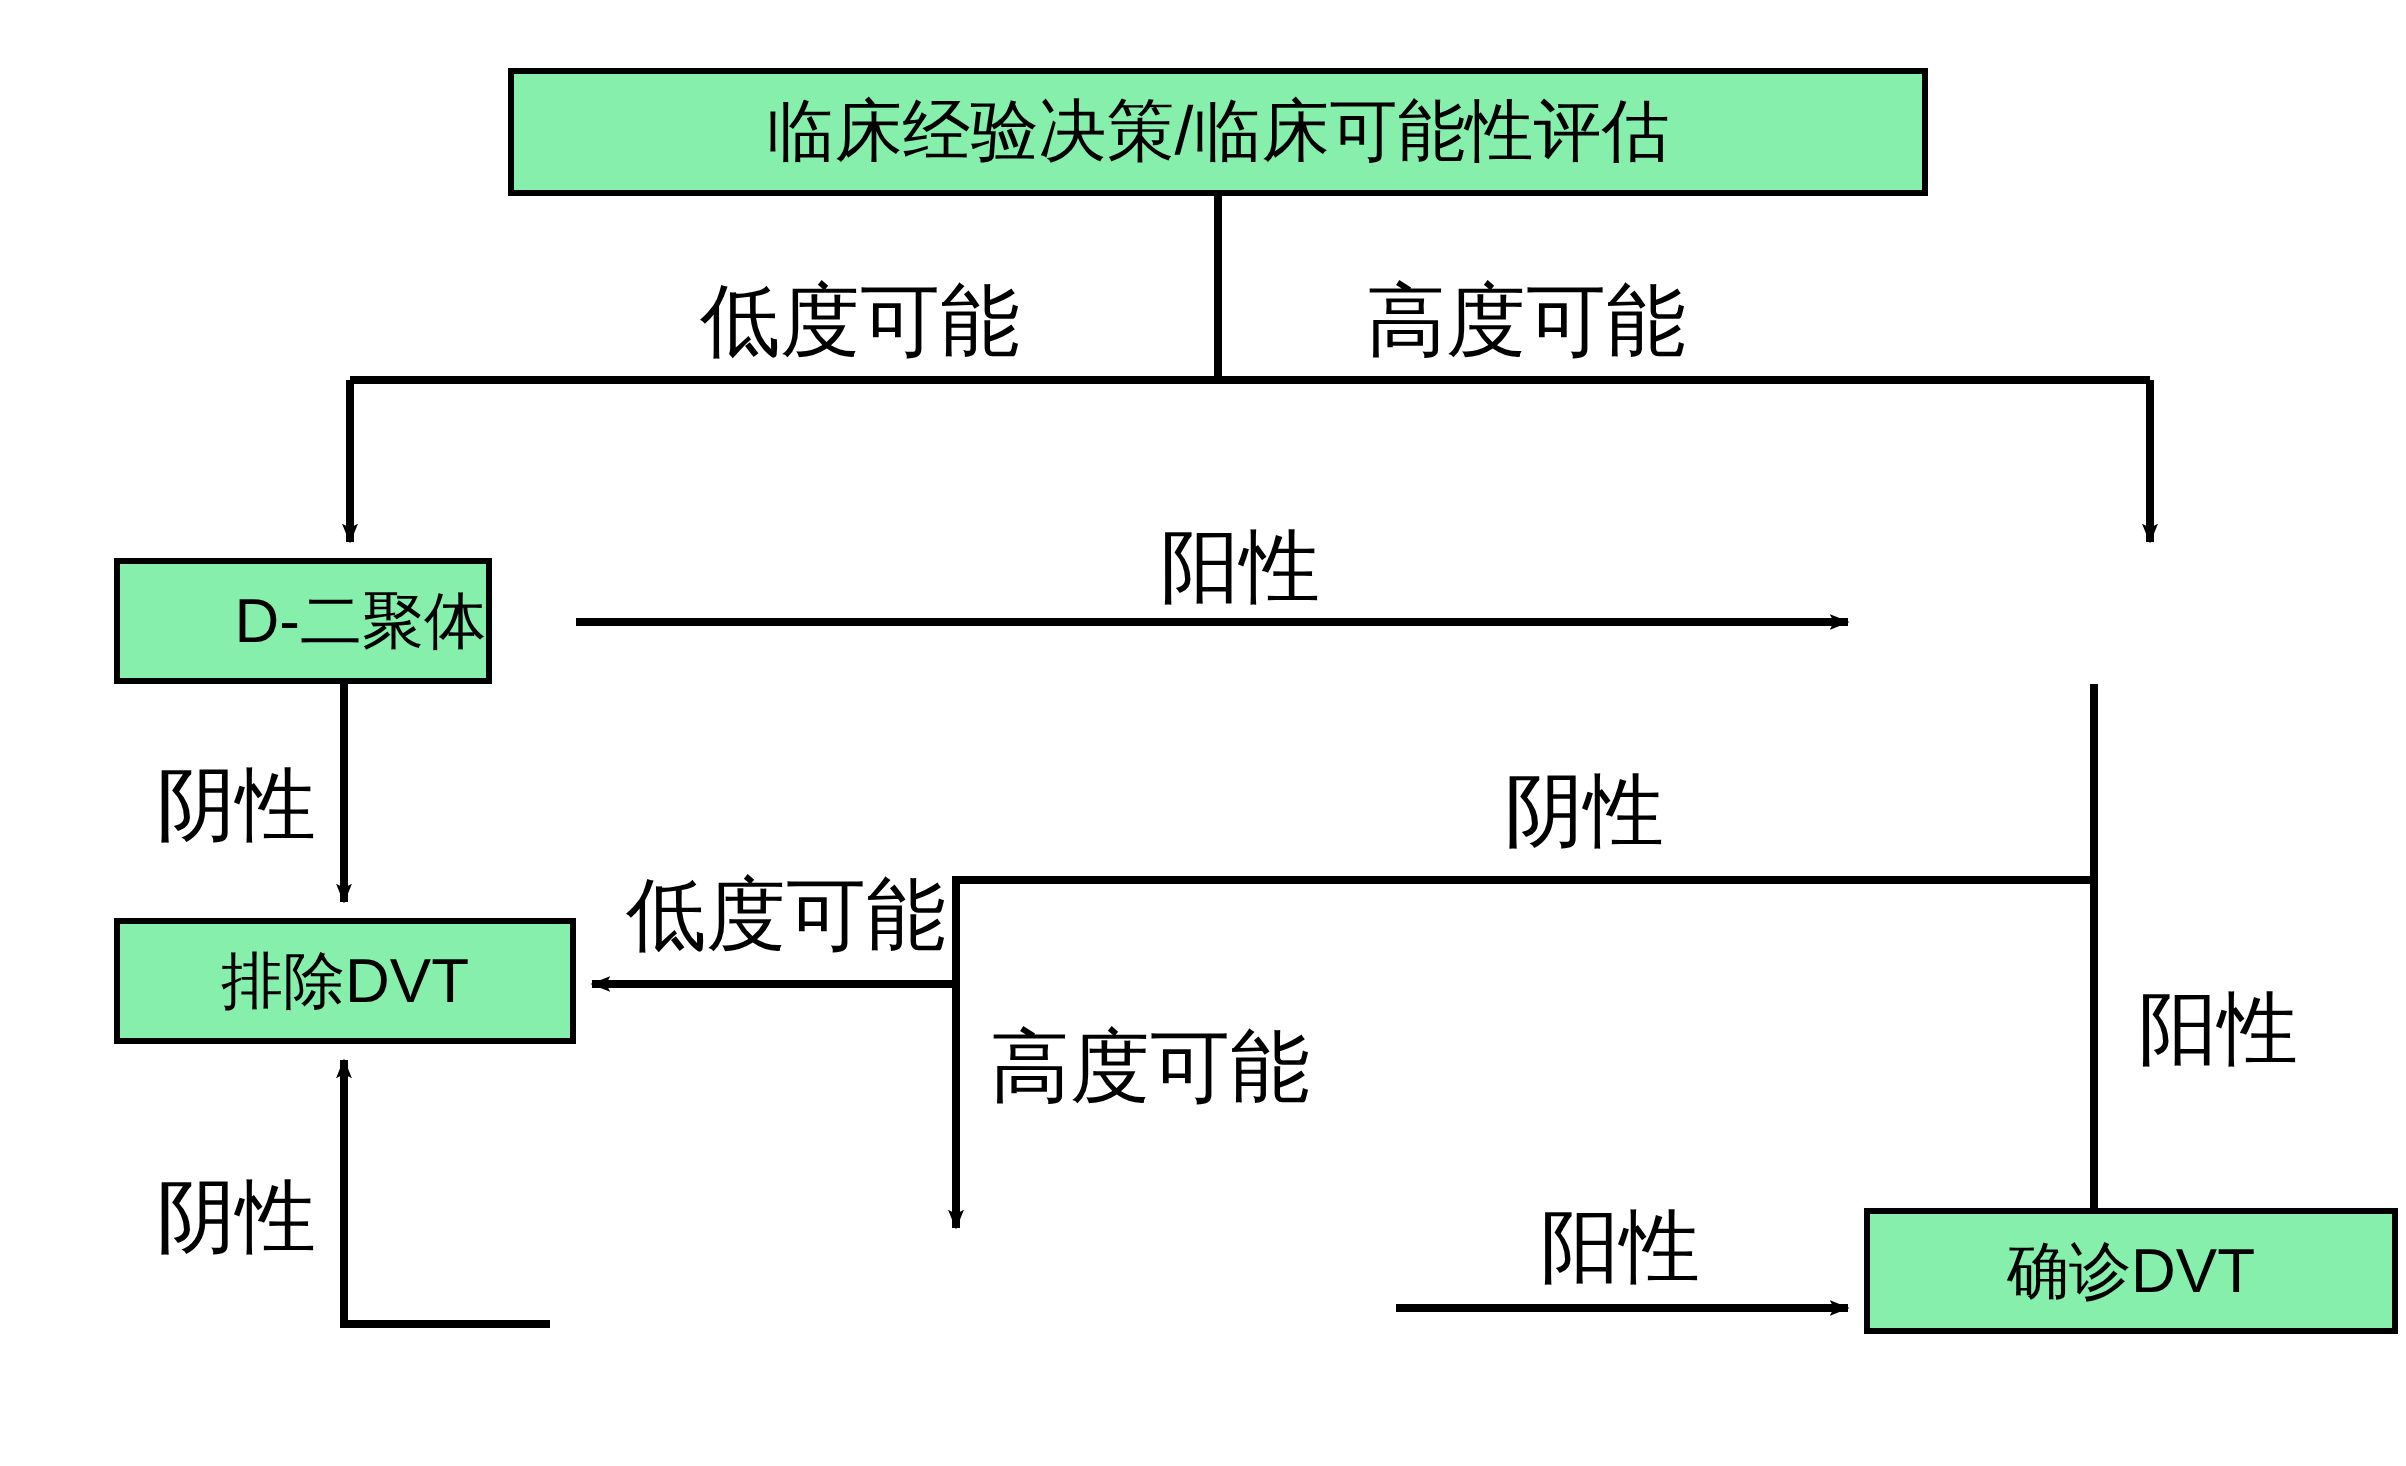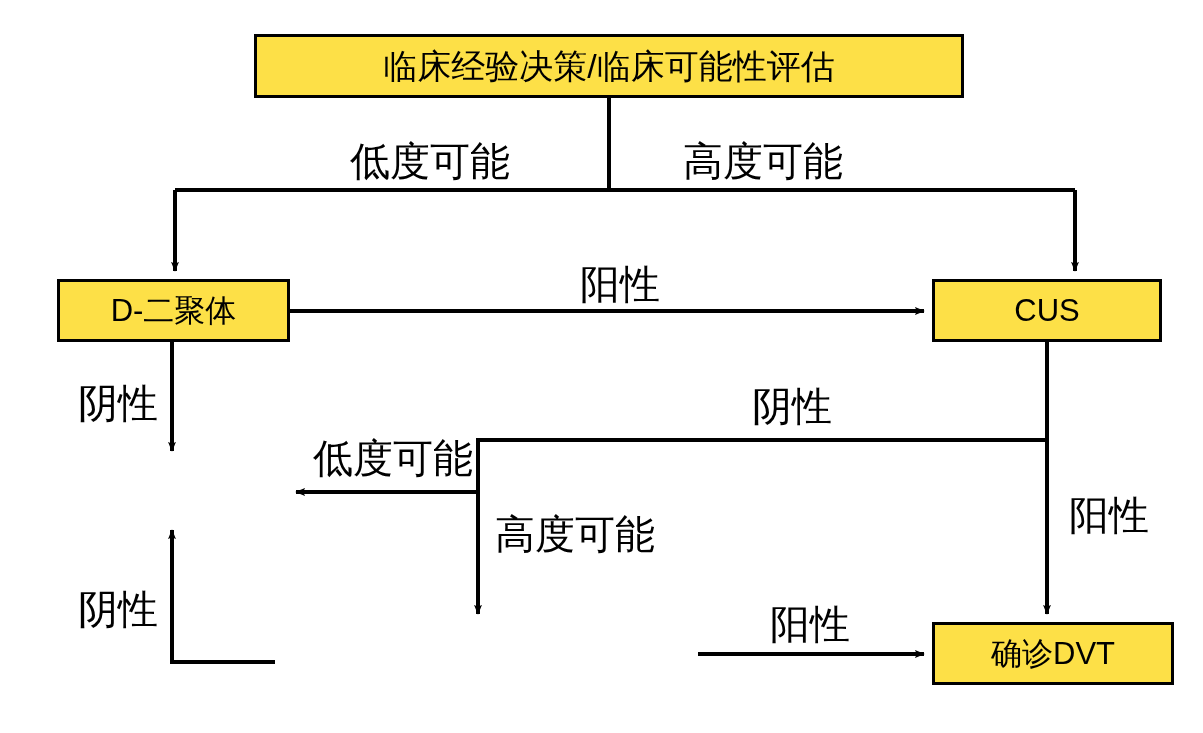"临床经验决策/临床可能性评估" .node-box { background: #fde047 -> #86efac }
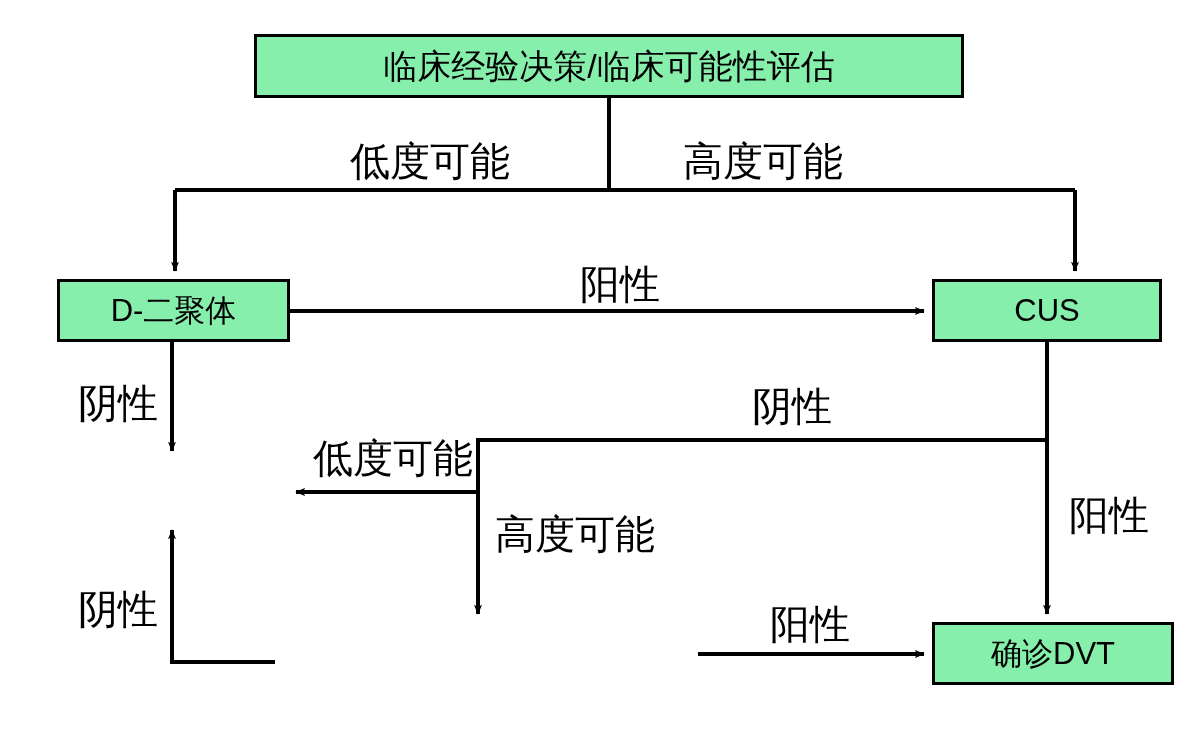"D-二聚体" div.node-box { justify-content: none -> flex-end; width: 233px -> 189px }
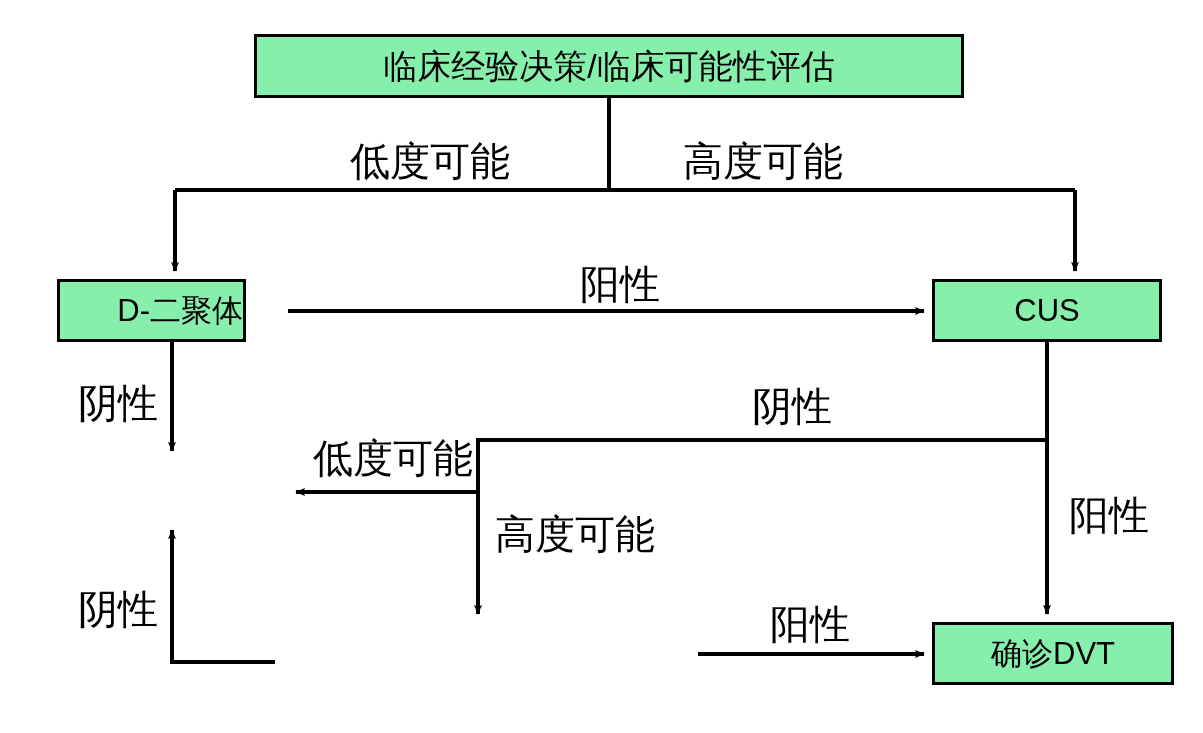"CUS" div.node-box { html: <div> <span>CUS</span> </div> -> none }
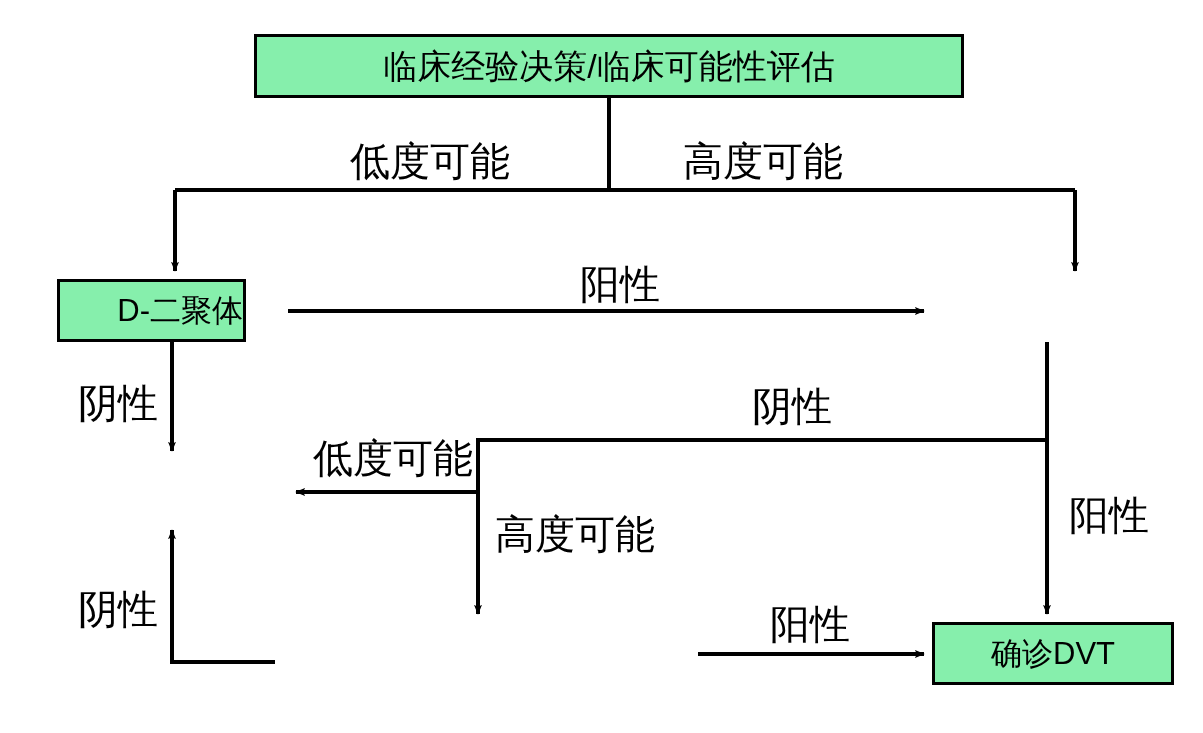"排除DVT" div.node-box { html: none -> <div> <span>排除DVT</span> </div> }
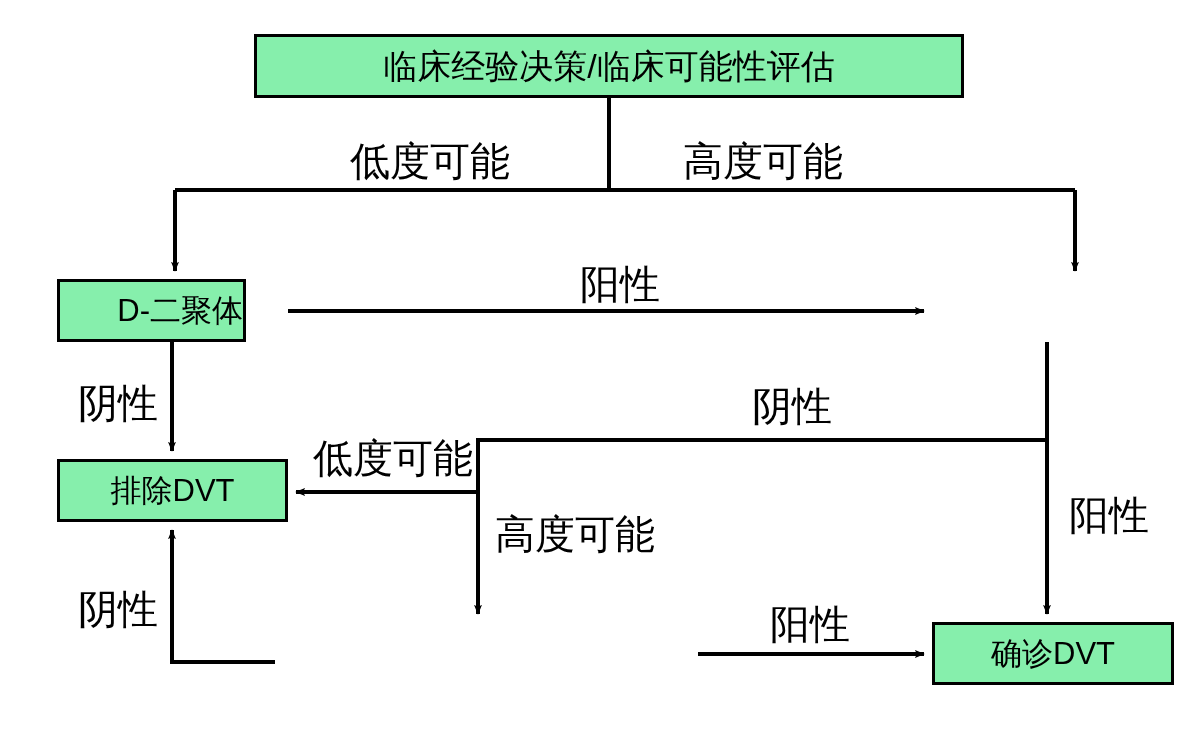"确诊DVT" div.node-box { top: 622px -> 604px; width: 242px -> 267px }
